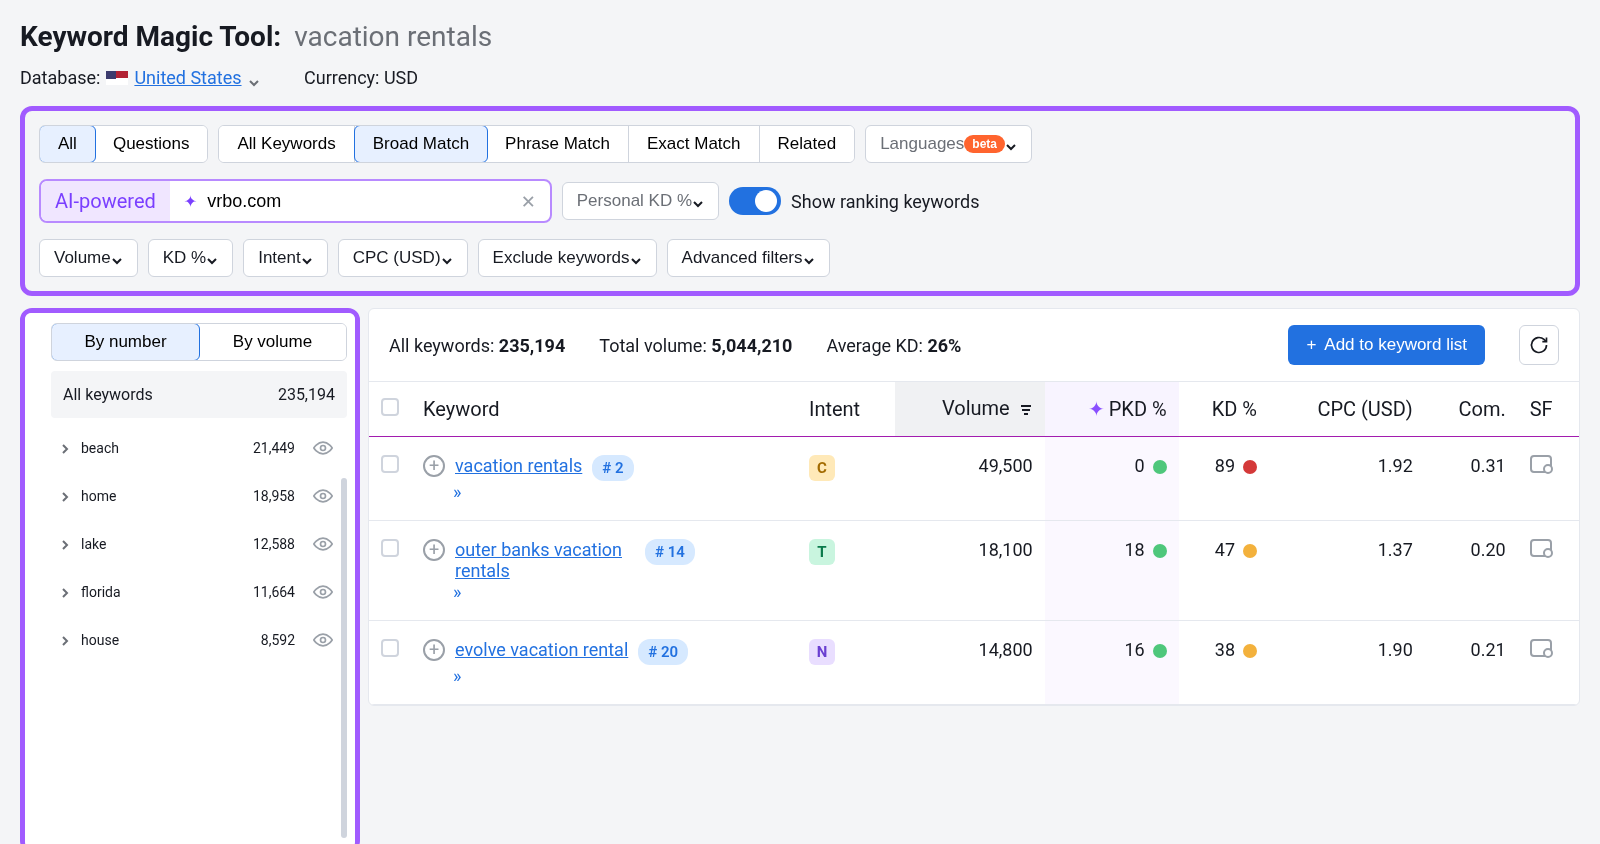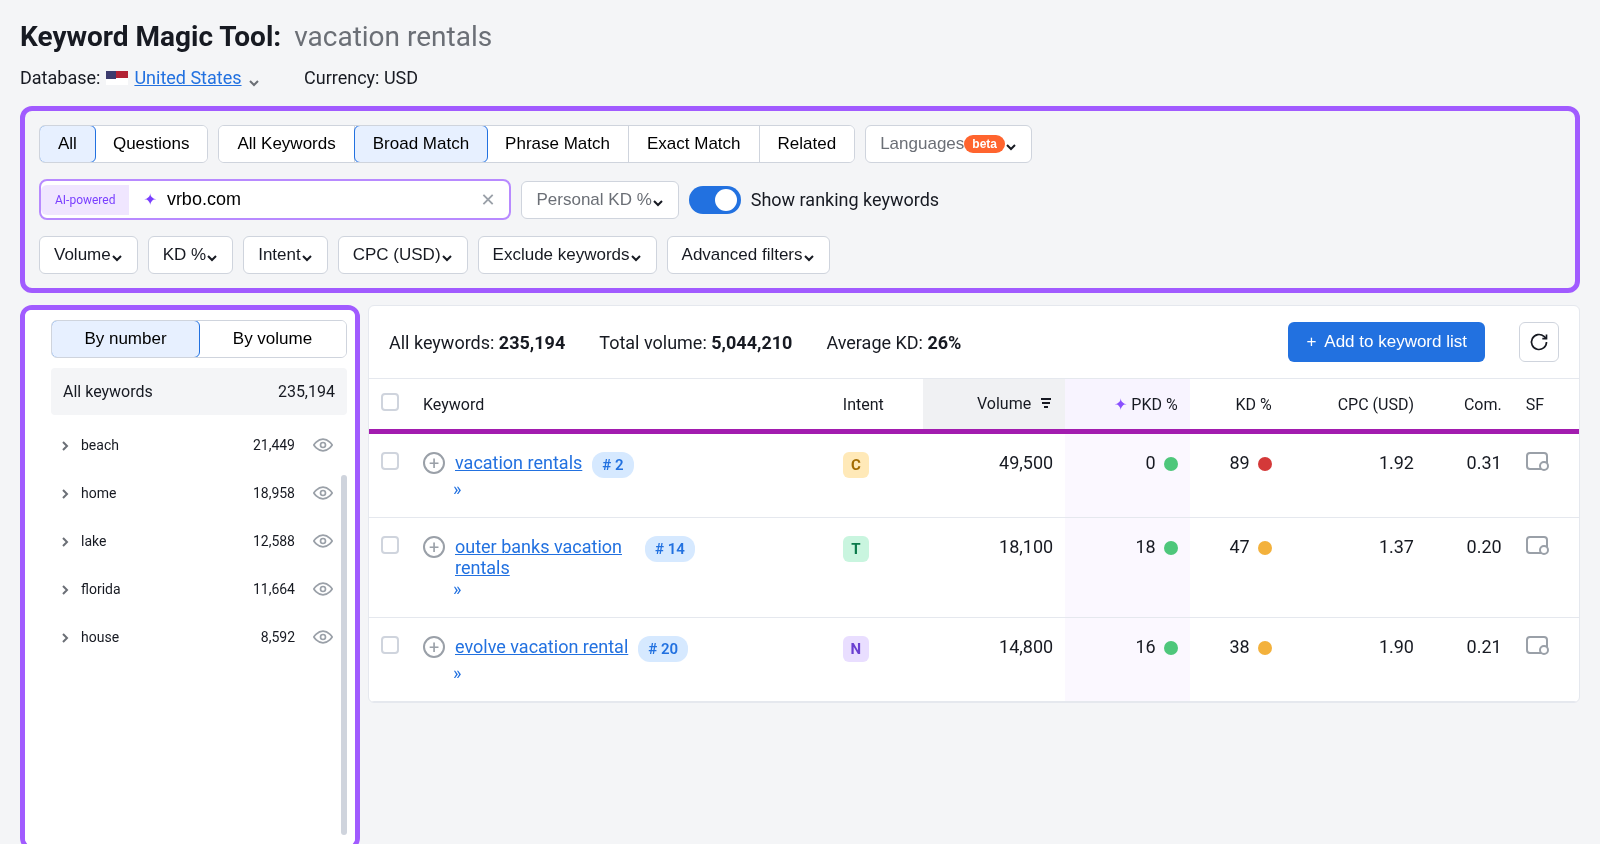"AI-powered" .ai-badge { font-size: 12px -> 20px }
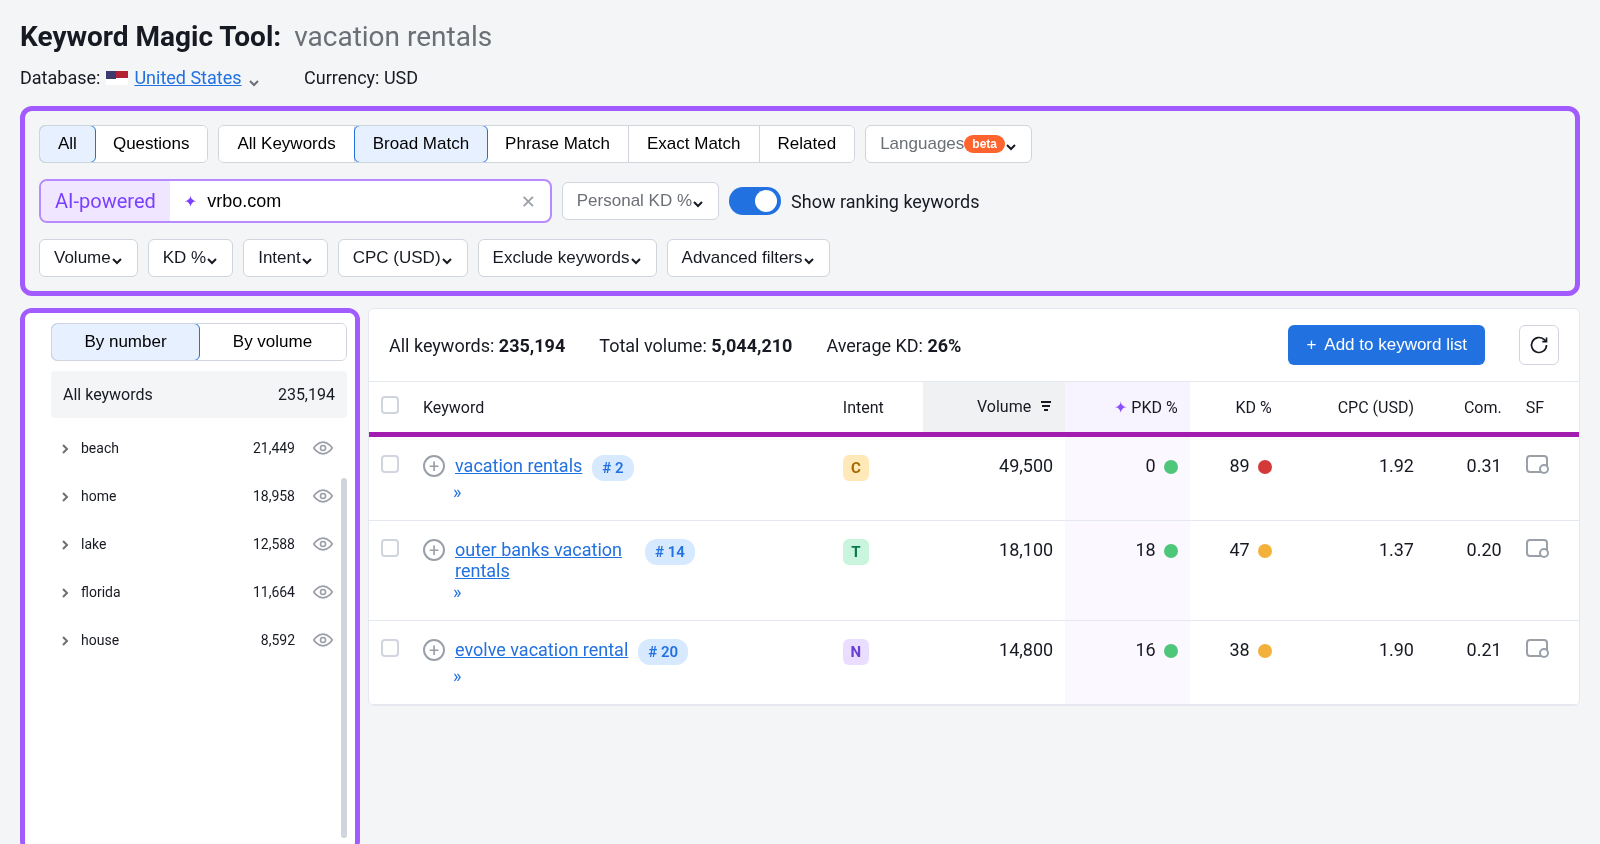"Keyword" thead th { border-bottom: 5px solid #a21caf -> 1px solid #a21caf; font-size: 16px -> 20px }
